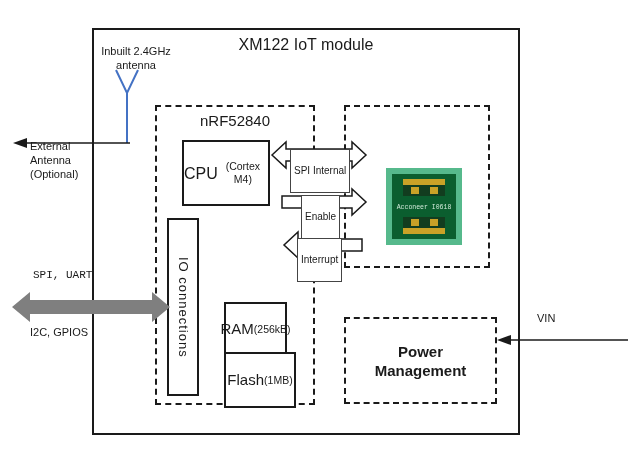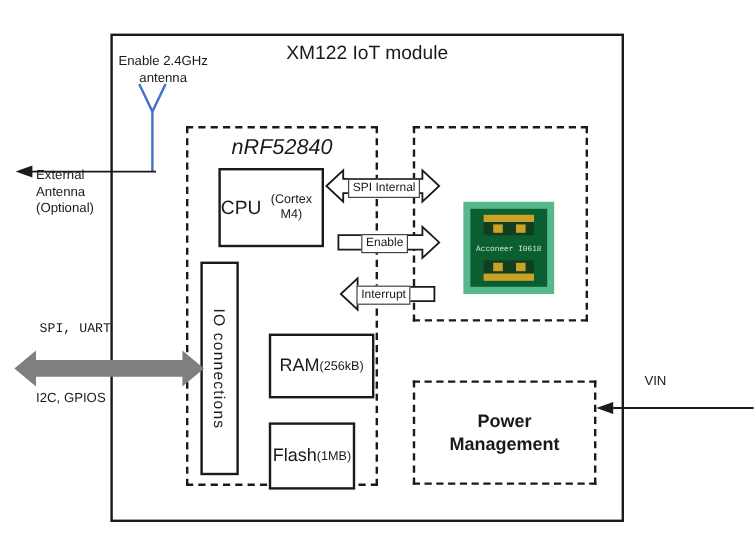"Enable 2.4GHz" div.abs { text: Enable -> Inbuilt }
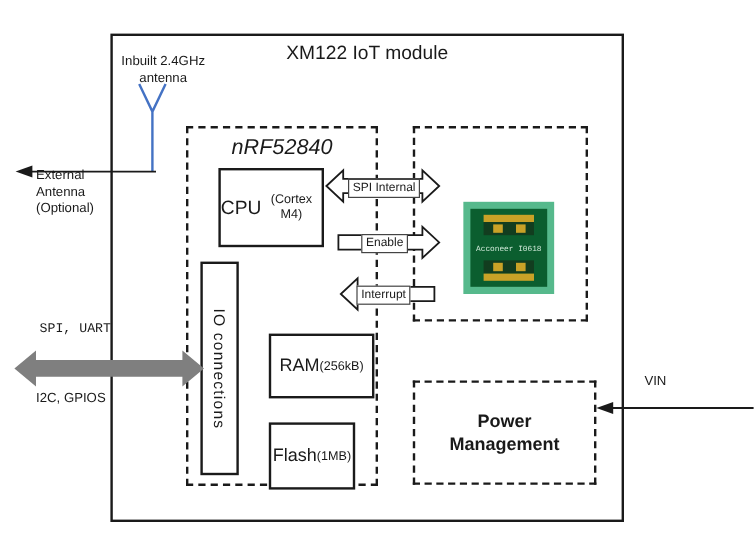"nRF52840" .section-label { font-size: 18px -> 15px; font-style: italic -> none }
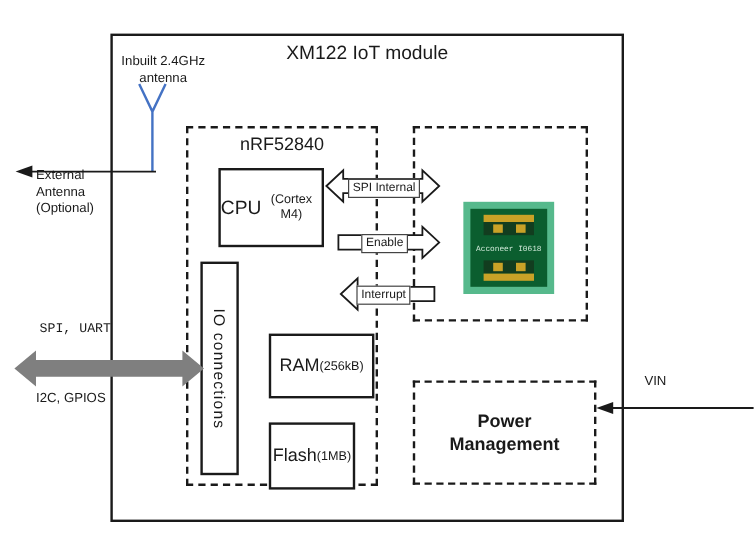"SPI Internal" .arrow-label { padding: 0 3px -> 14px 3px }
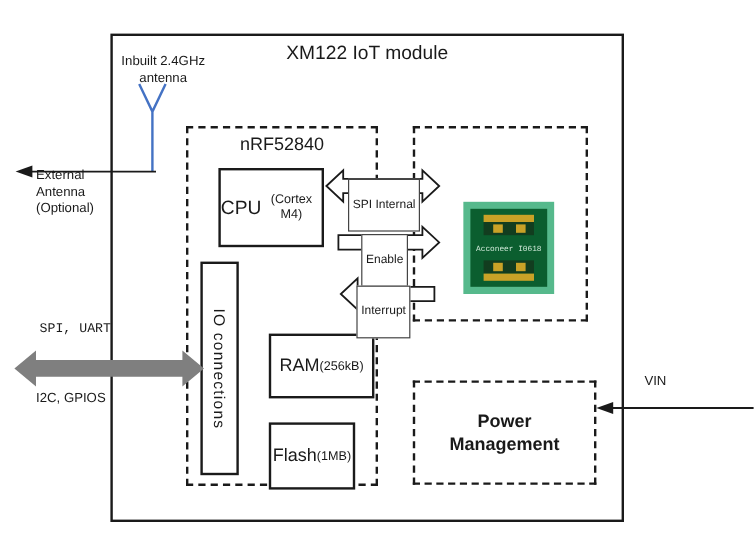"RAM" div.abs { top: 278px -> 302px; width: 88px -> 63px }
